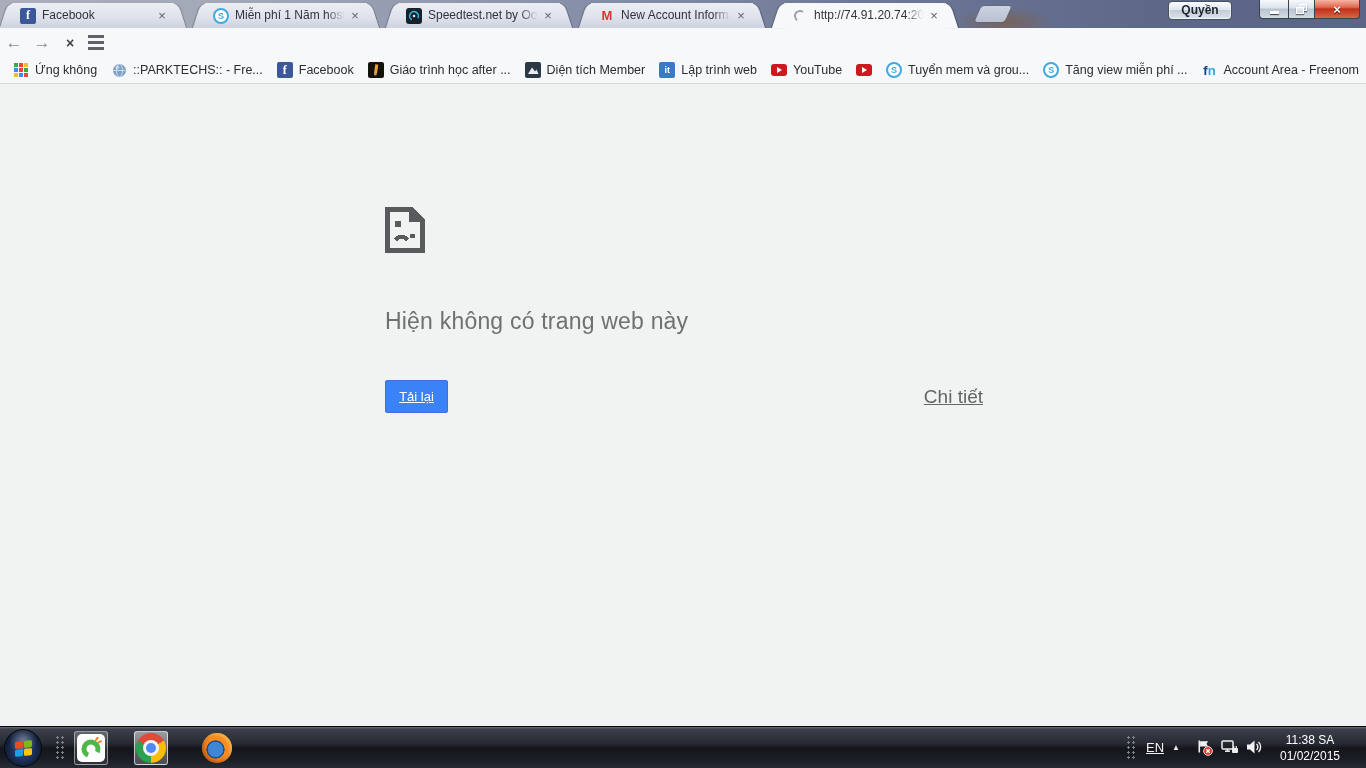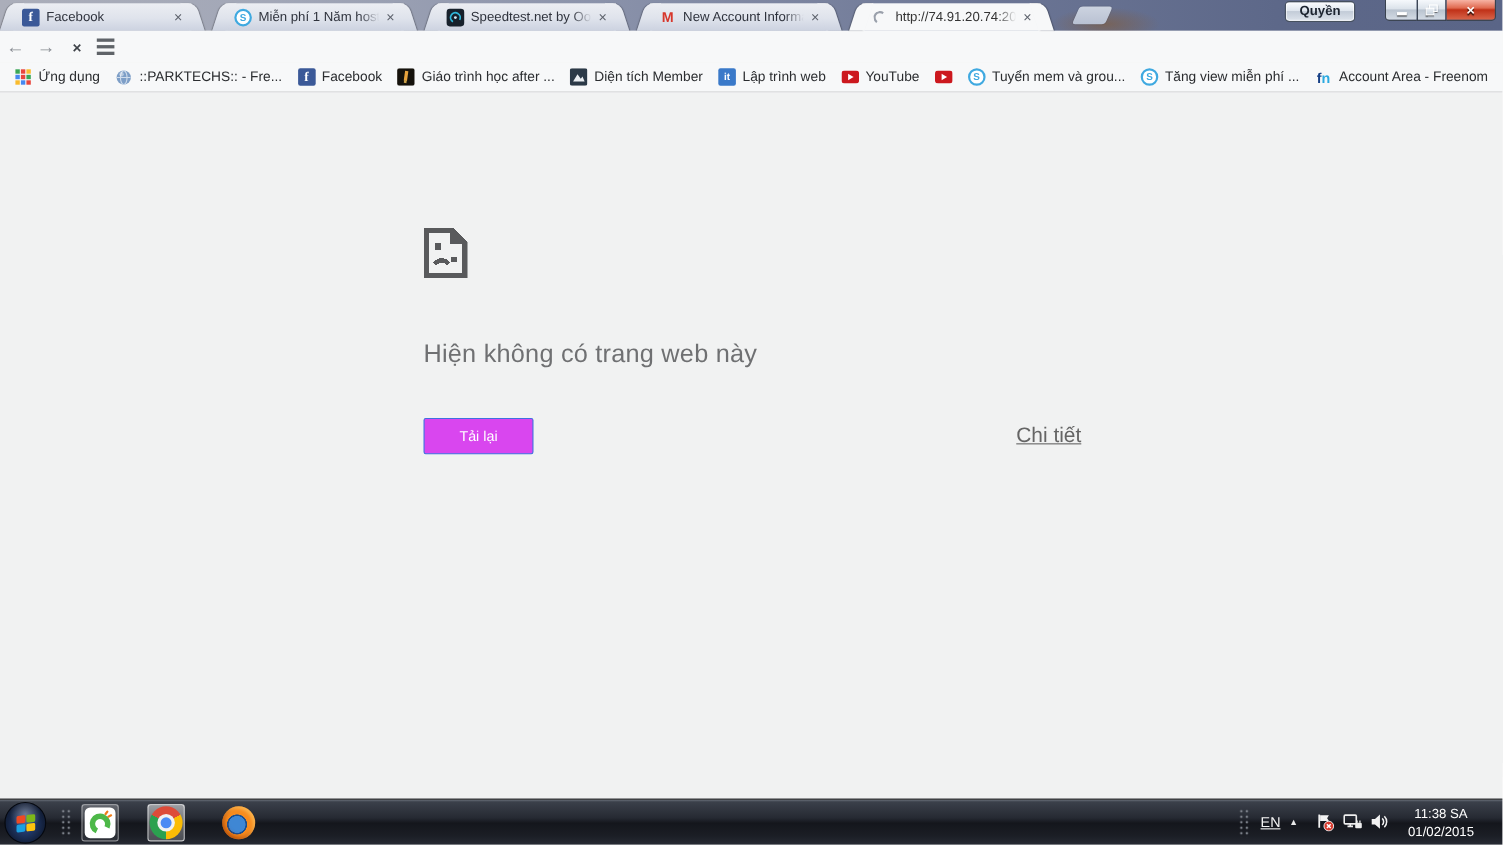"Ứng dụng" span.blabel { text: dụng -> không }
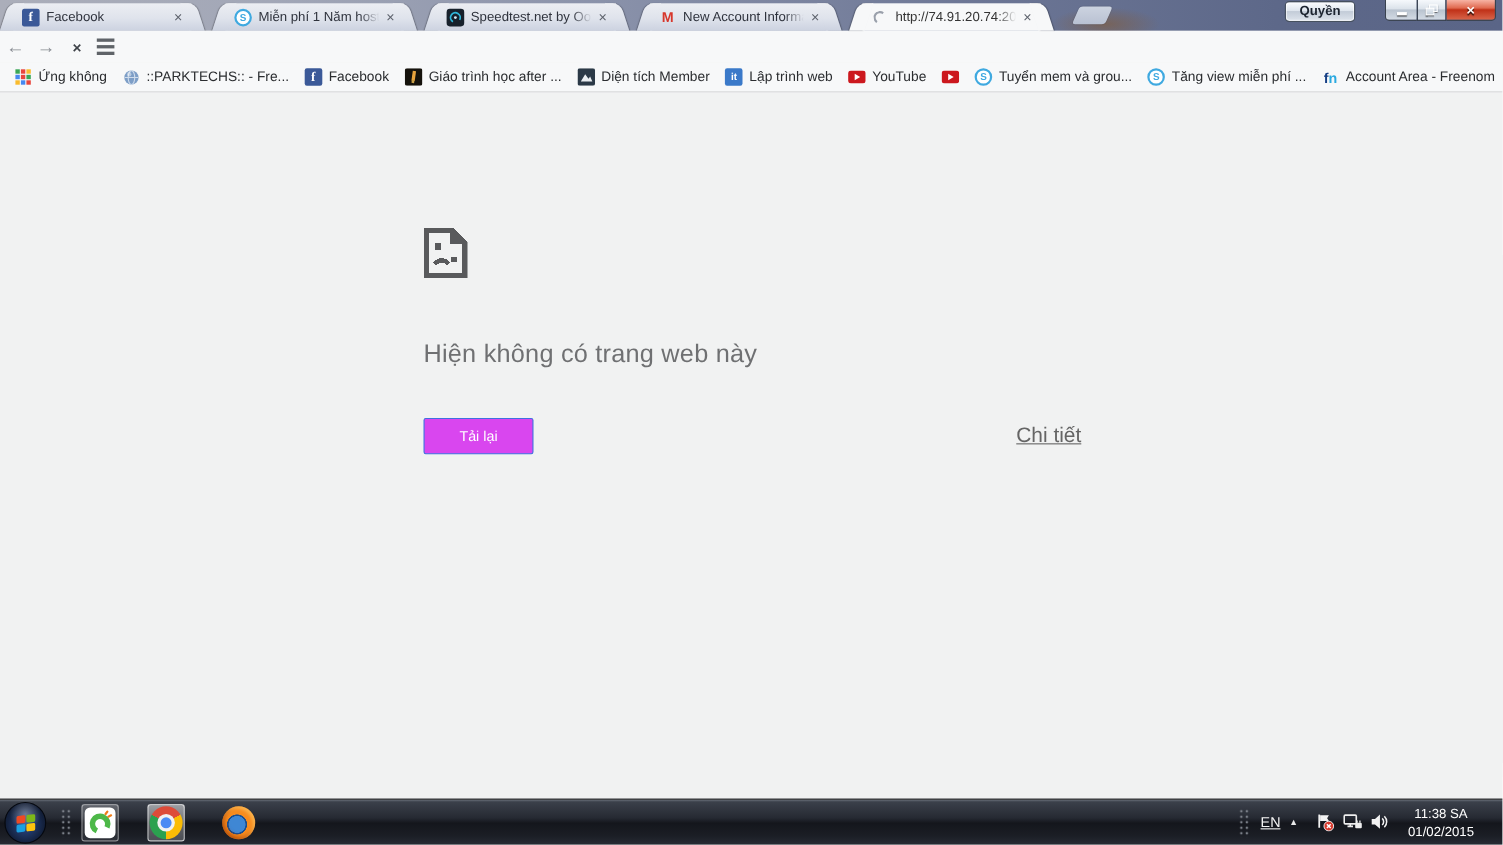"Tải lại" .reload-btn { background: #d946ef -> #3b82f6; text-decoration: none -> underline; width: 100px -> 63px }
